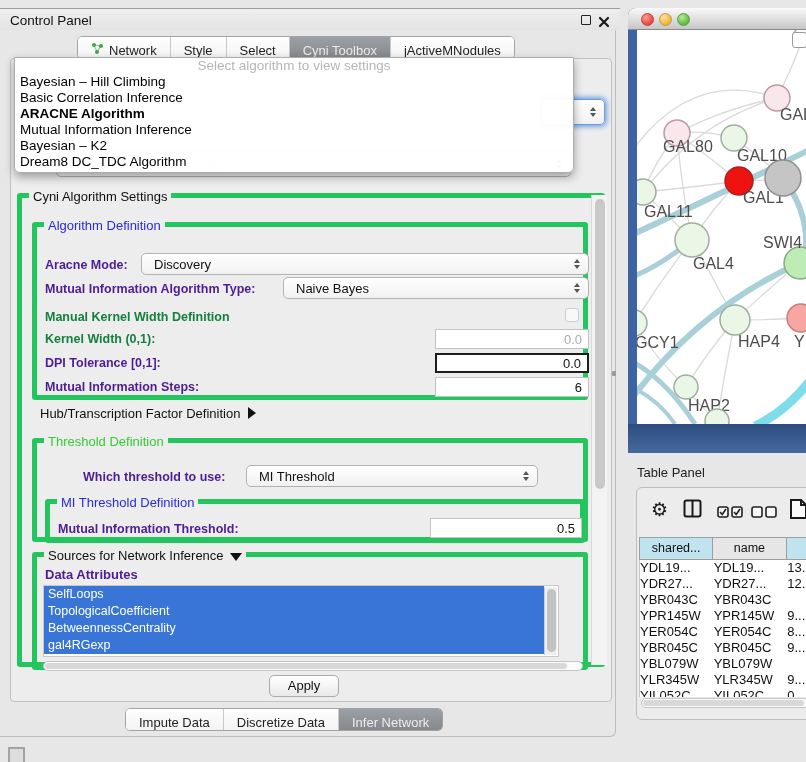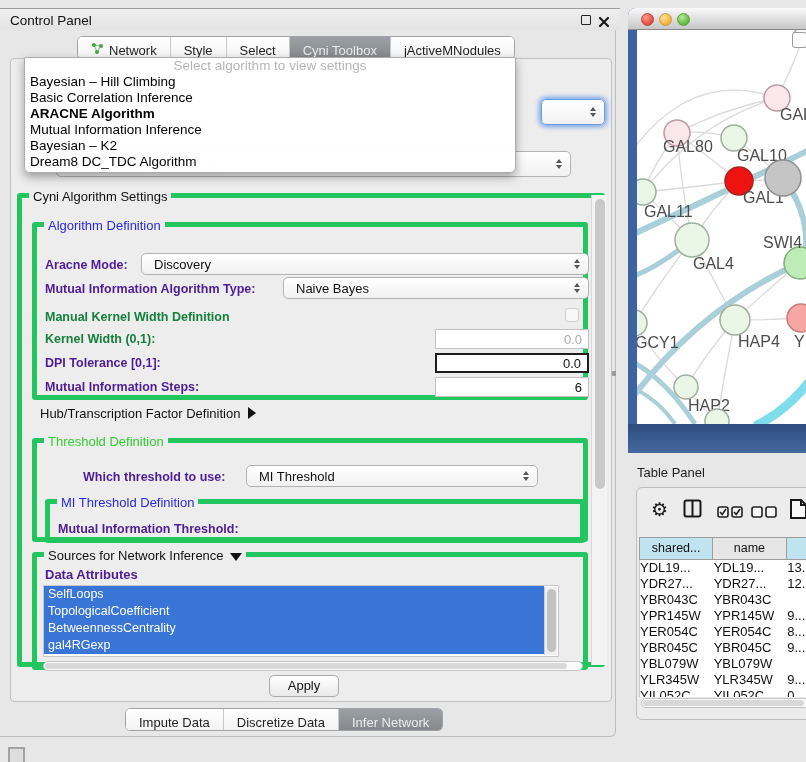"Select algorithm to view settings" .popup { left: 24px -> 14px; width: 492px -> 560px }
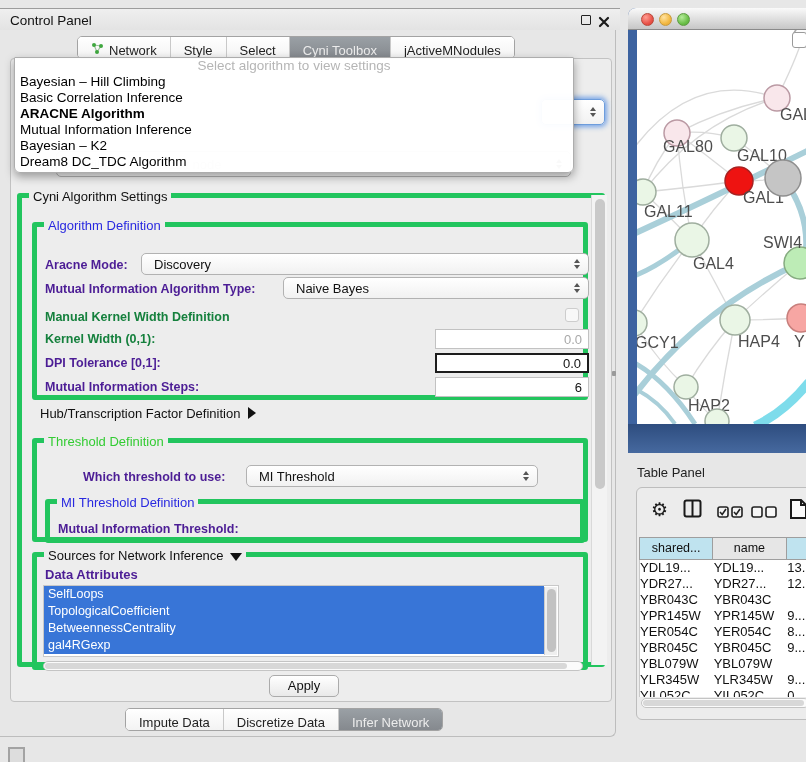"0.5" input.tfield { html: none -> <input> }
